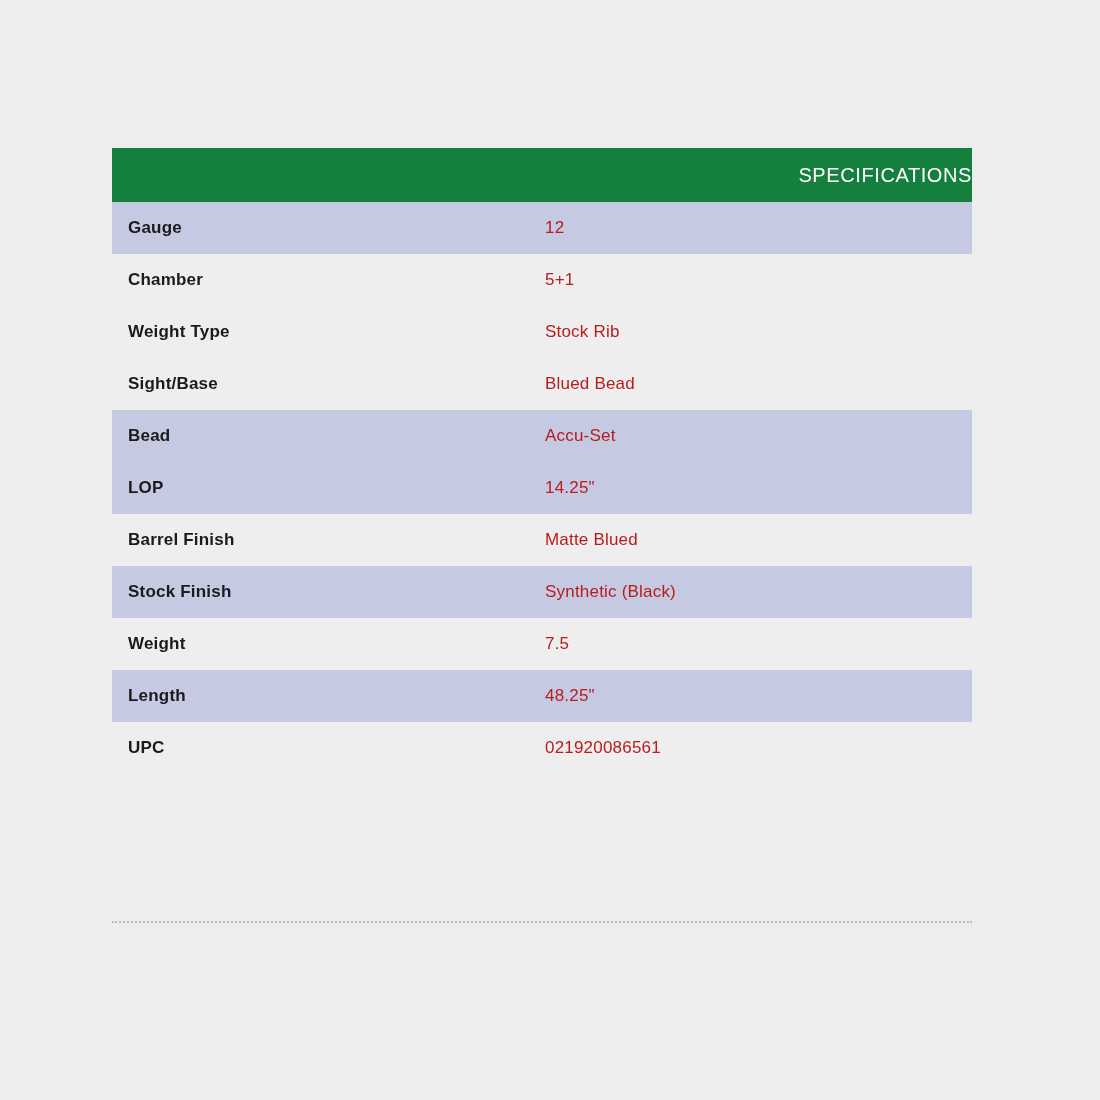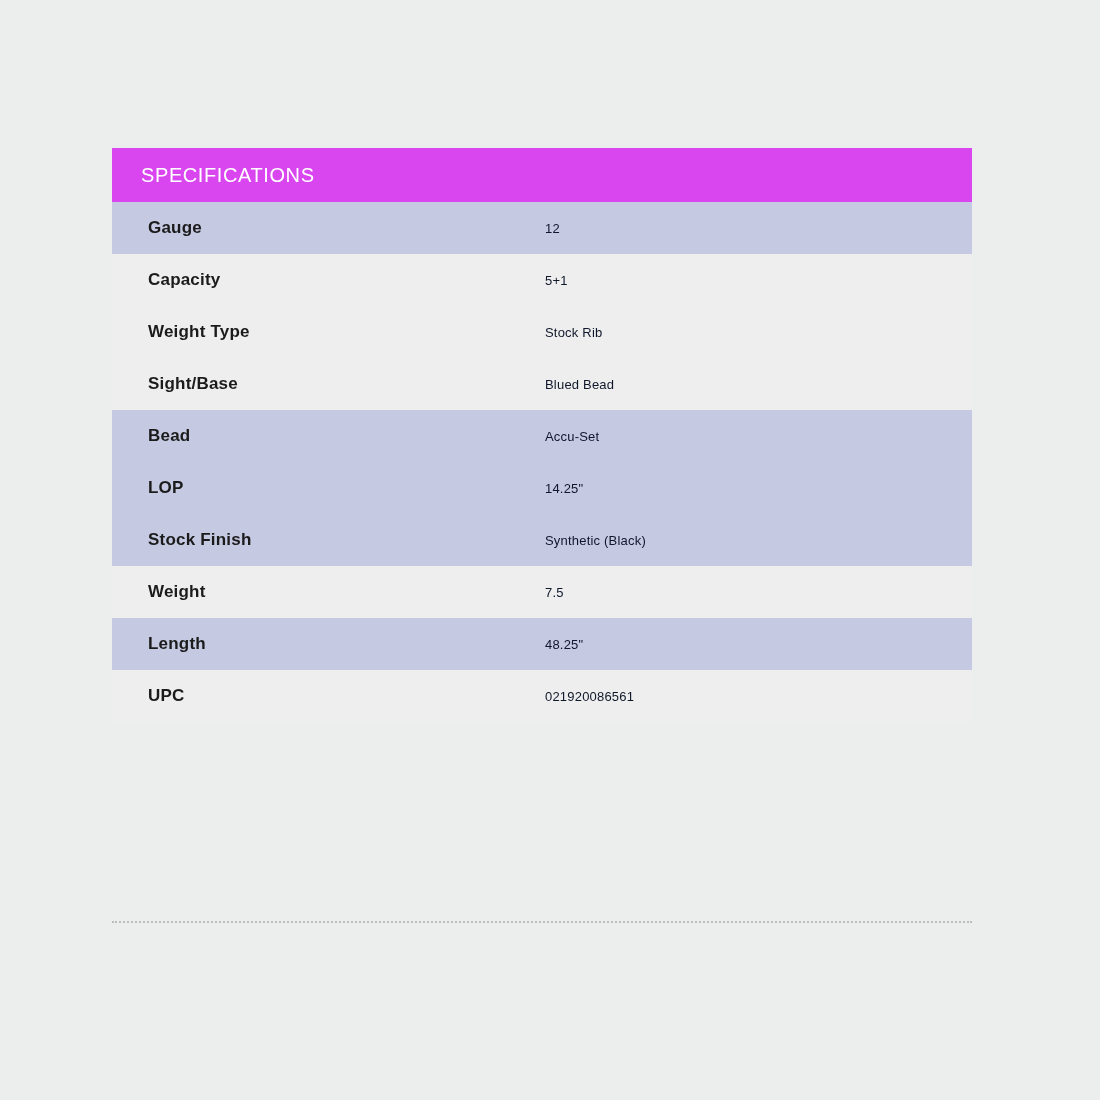"SPECIFICATIONS" .spec-header { background: #d946ef -> #15803d; text-align: left -> right }
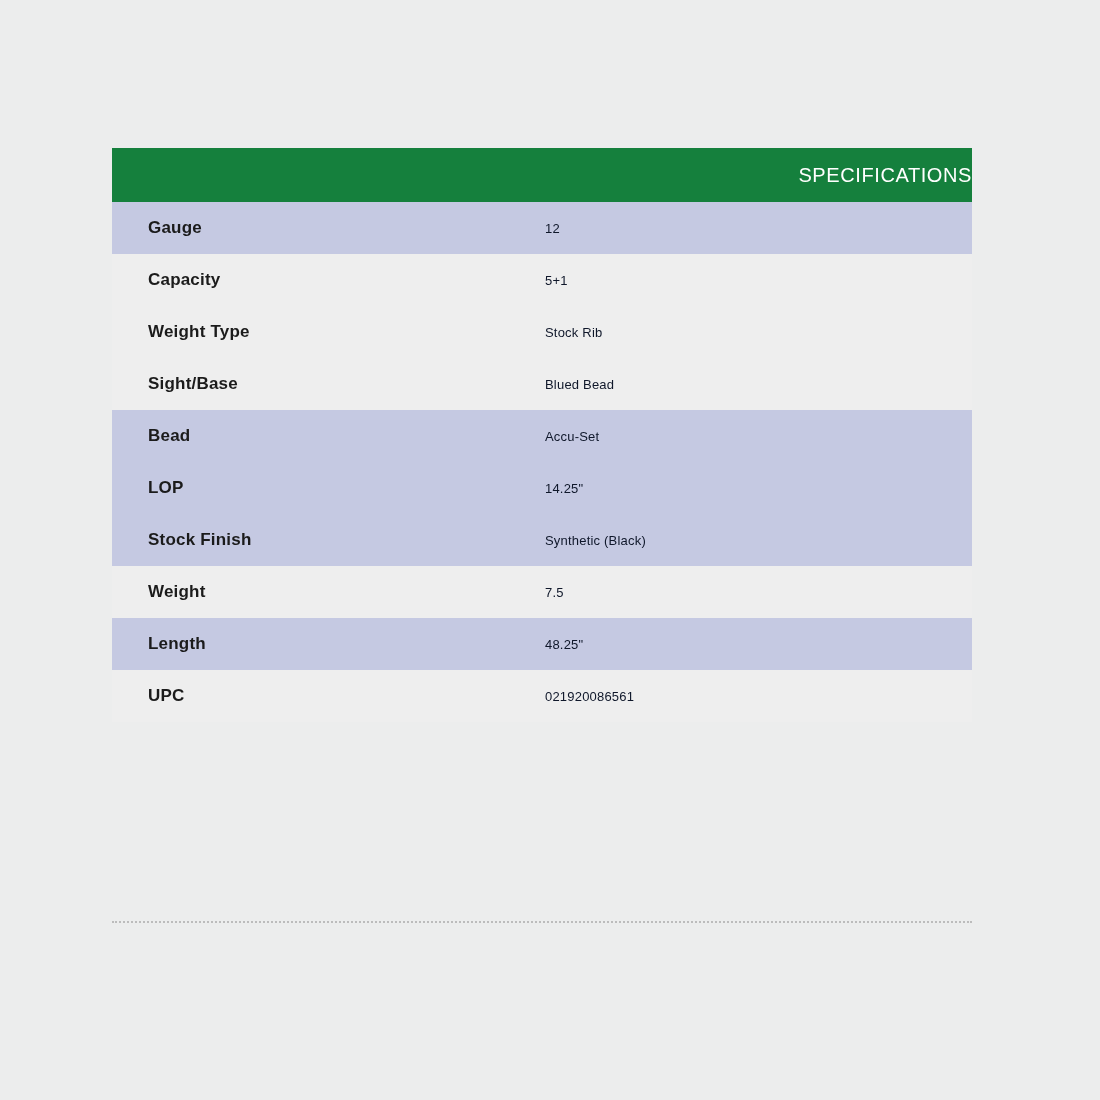"Gauge" td.label { padding-left: 36px -> 16px }
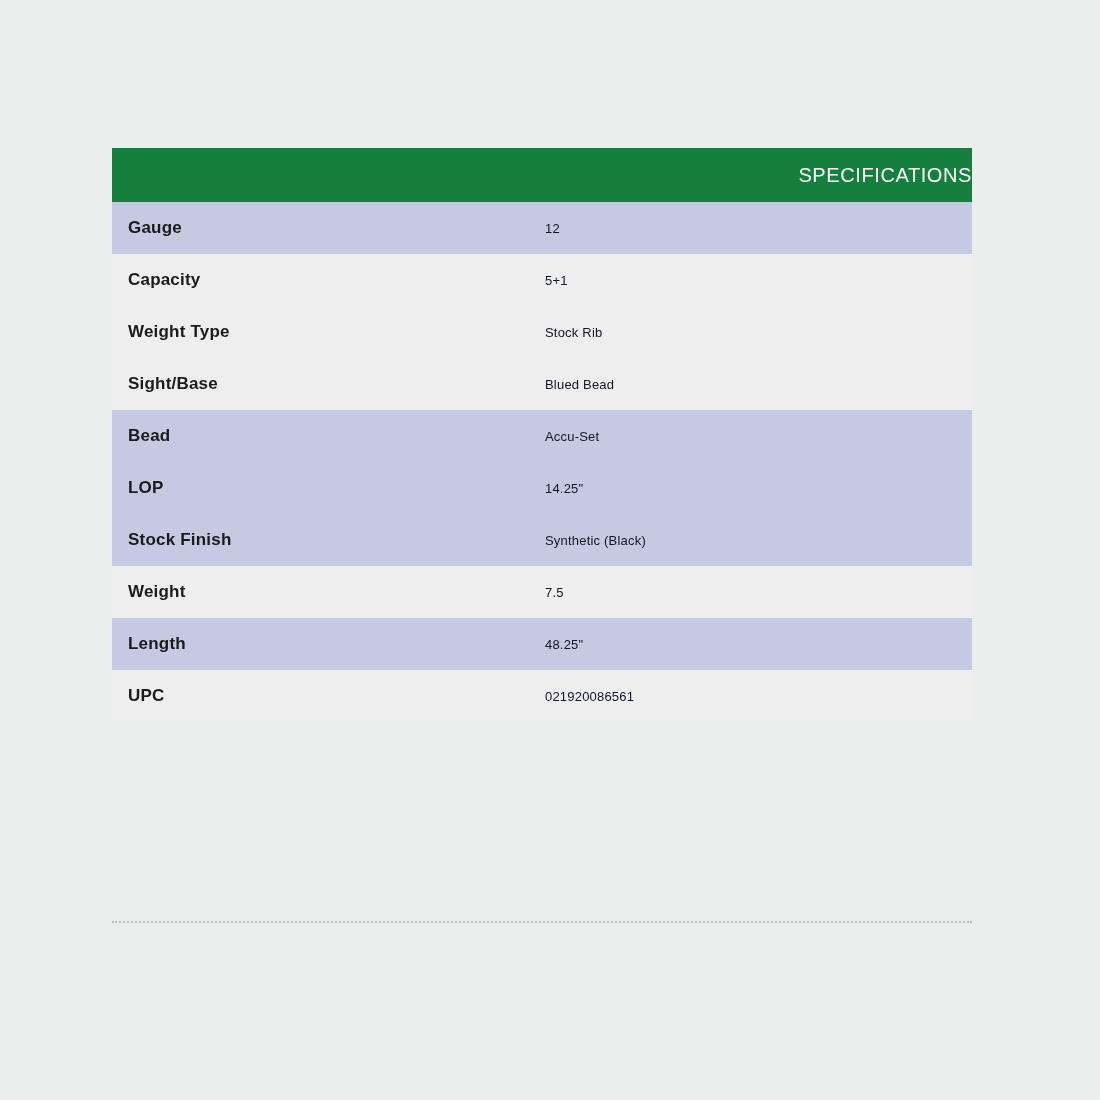"12" td.value { color: #0f172a -> #b91c1c; font-size: 13px -> 17px }
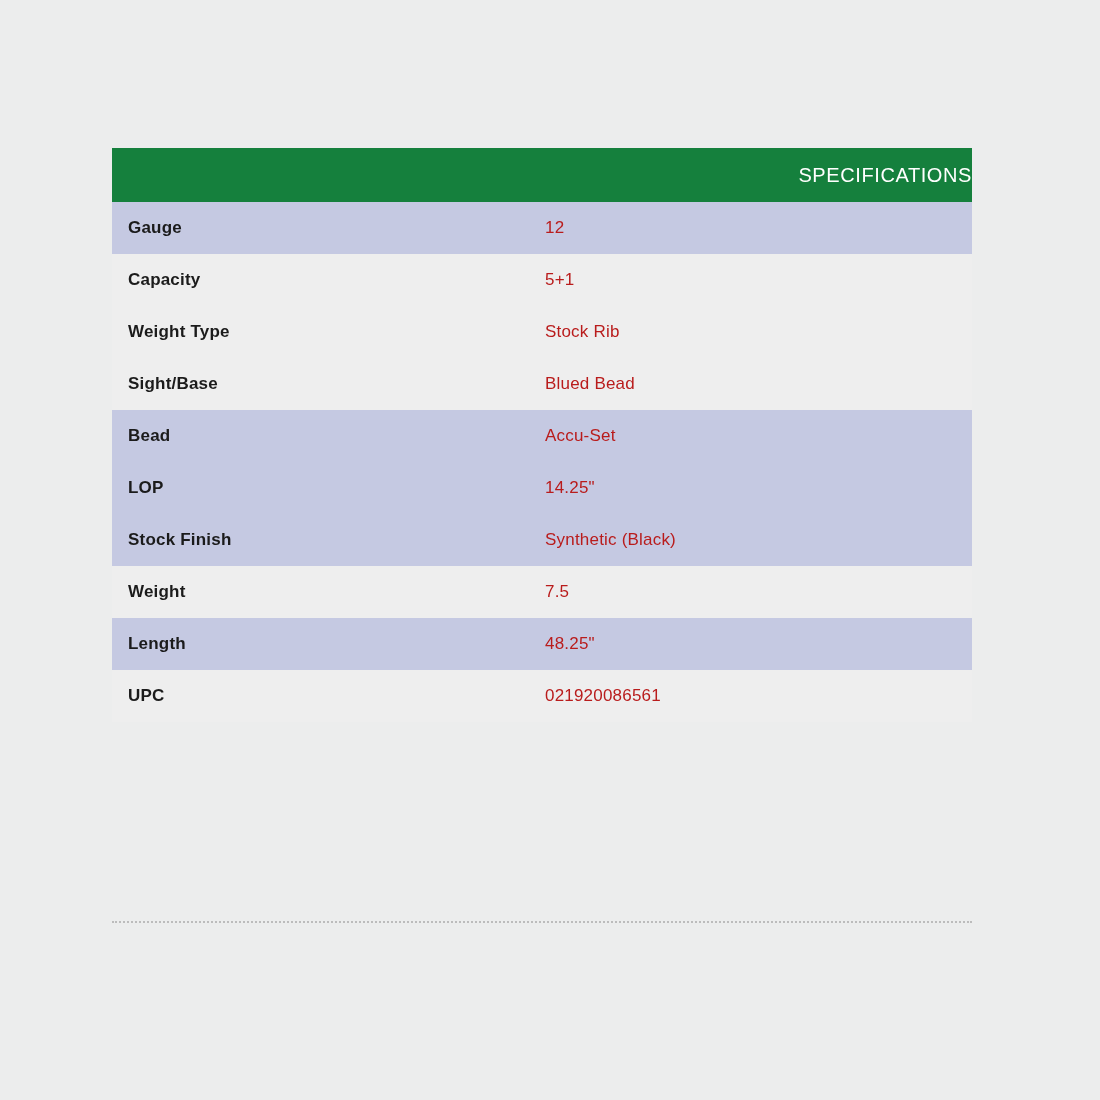"Capacity" td.label { text: Capacity -> Chamber }
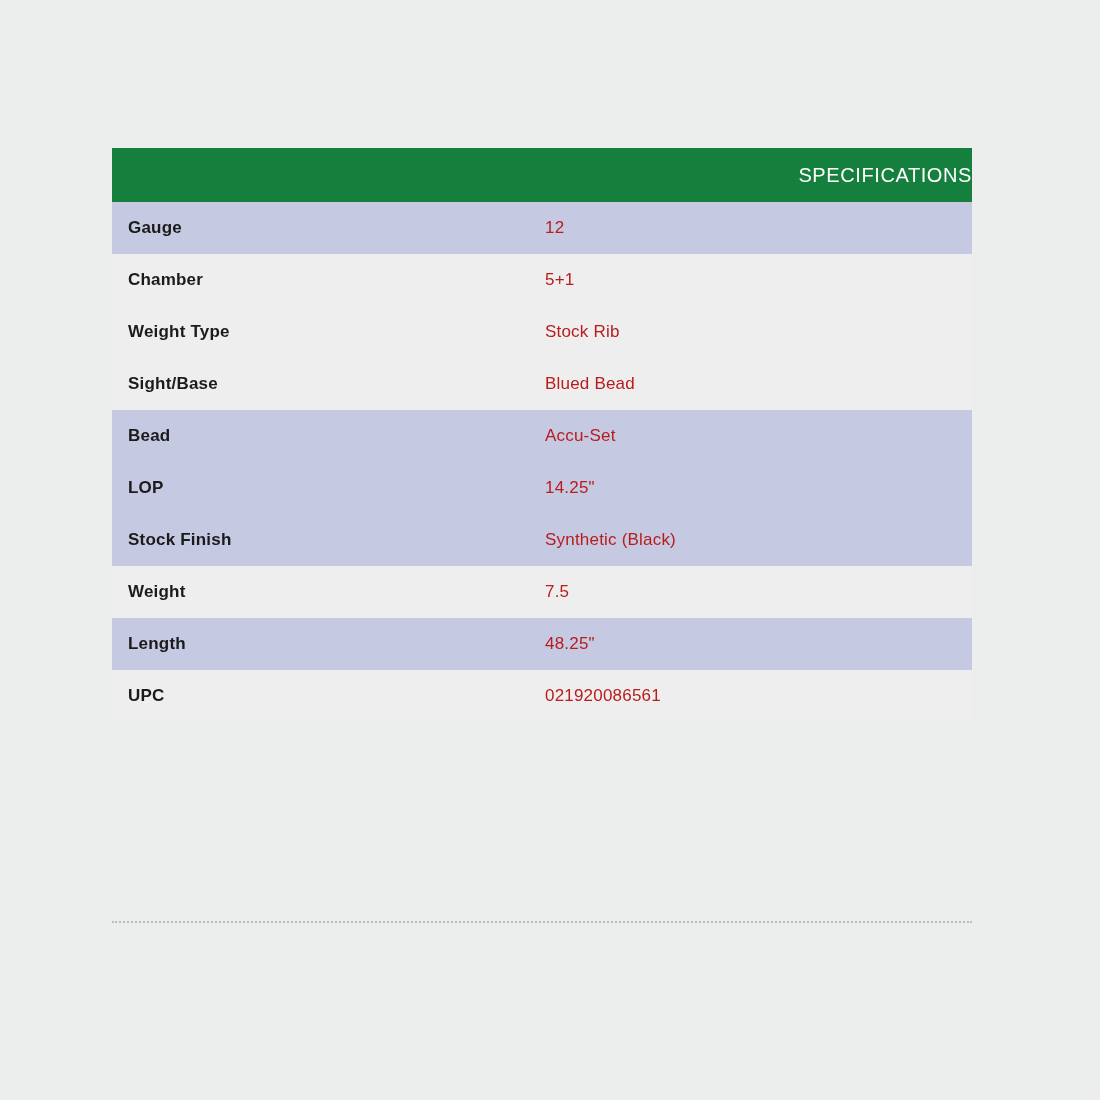"Barrel Finish" tr.row-even { html: none -> <tr> <td>Barrel Finish</td> <td>Matte Blued</td> </tr> }
